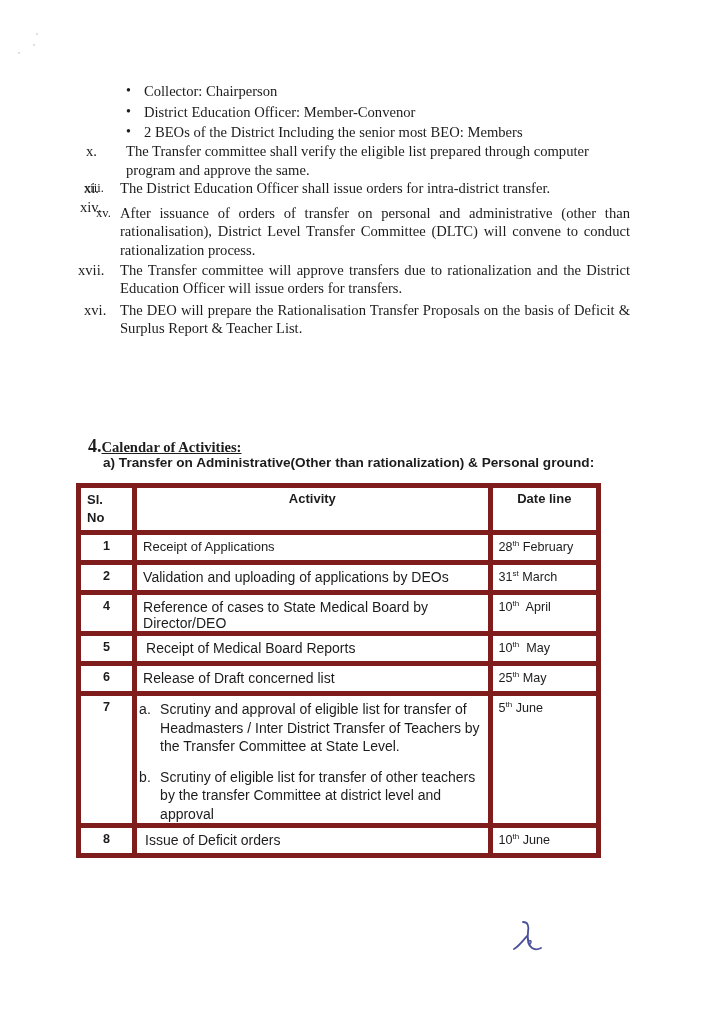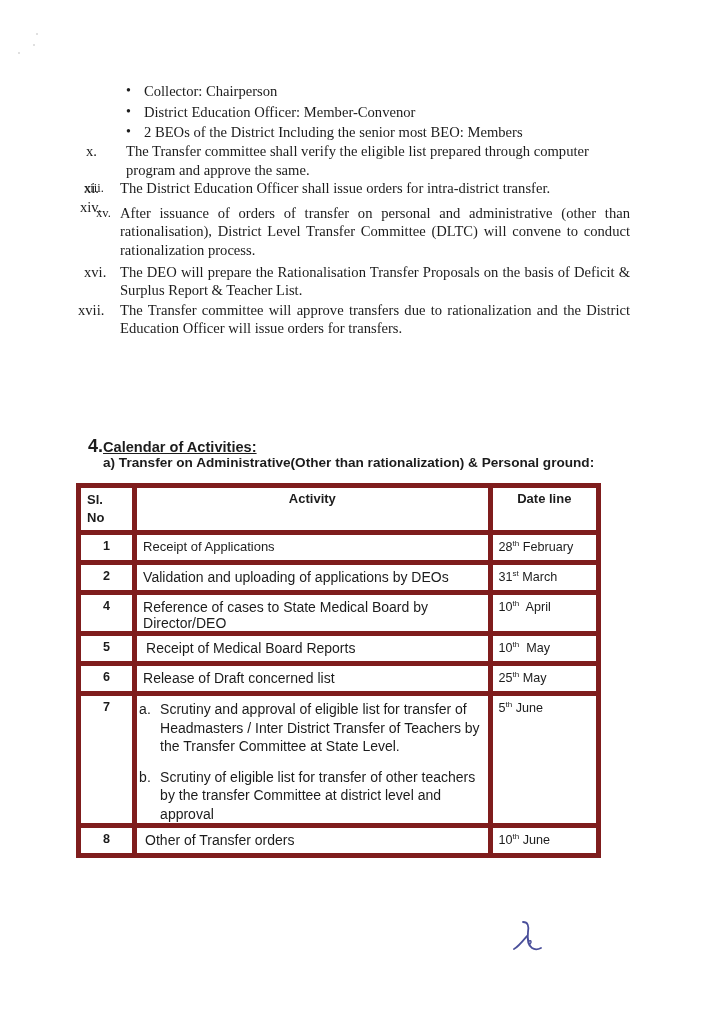"xvi." div.item { order: before "xvii." -> after "xvii." }
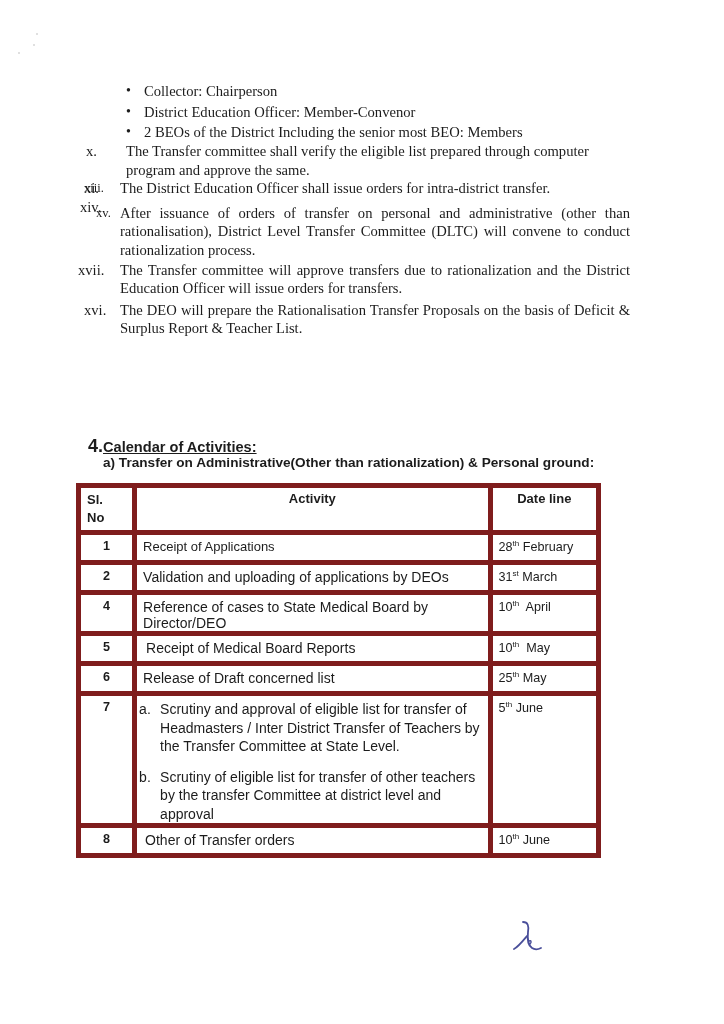"4.Calendar of Activities:" .sec-head { font-family: Liberation Sans, sans-serif -> Liberation Serif, serif }
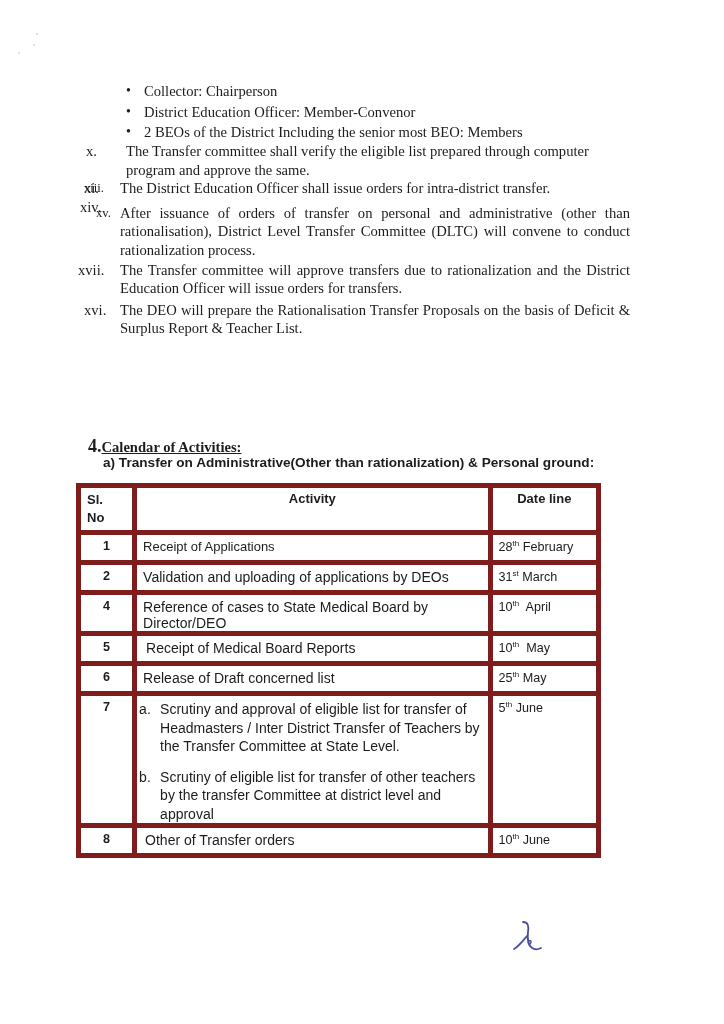"Other of Transfer orders" td.c2 { text: Other of Transfer -> Issue of Deficit }
